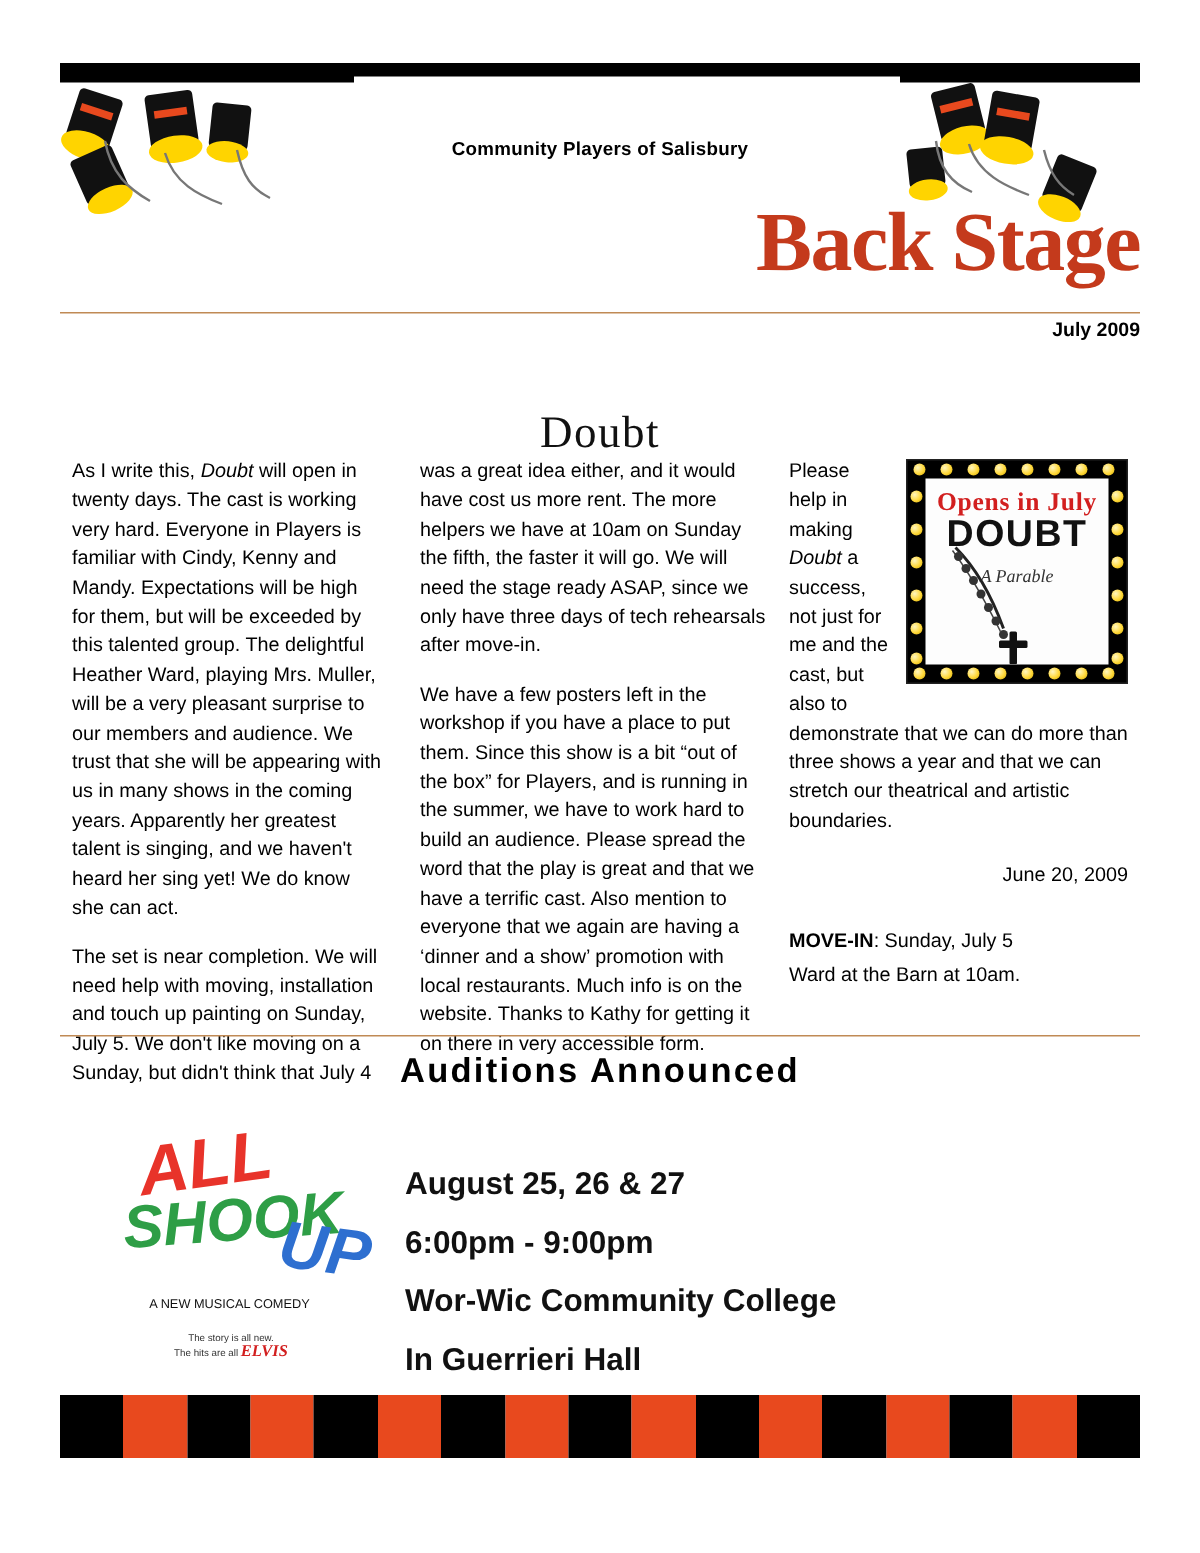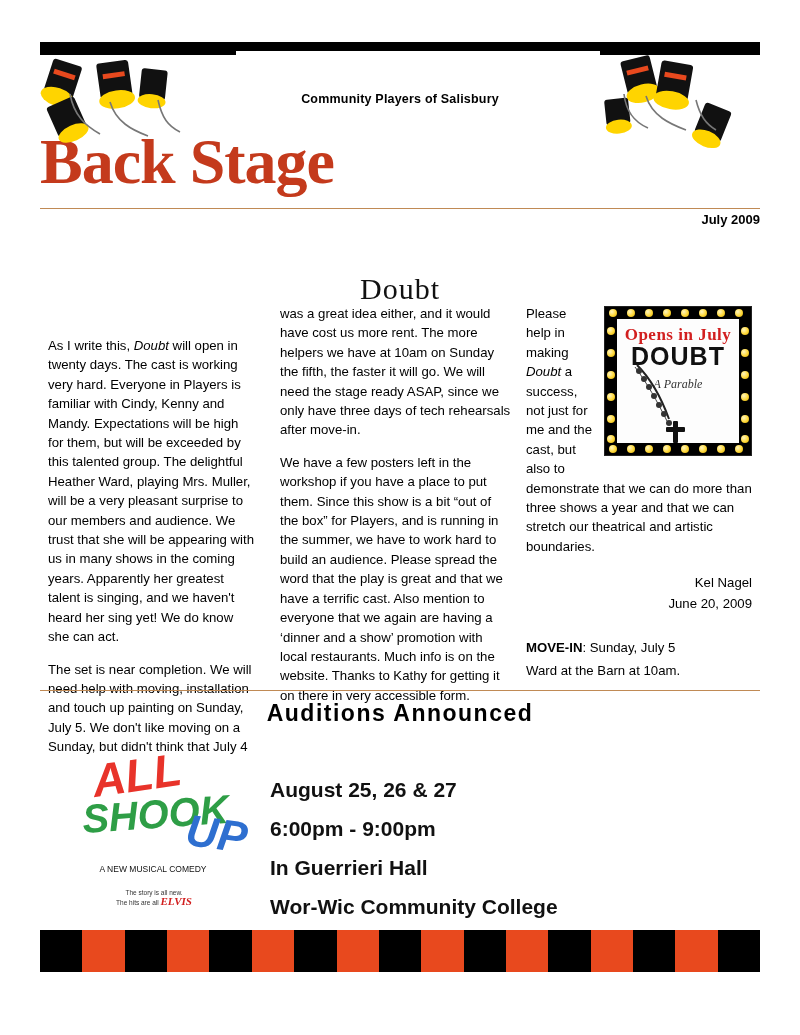"Back Stage" .mast-title { font-size: 64px -> 56px; text-align: left -> right }
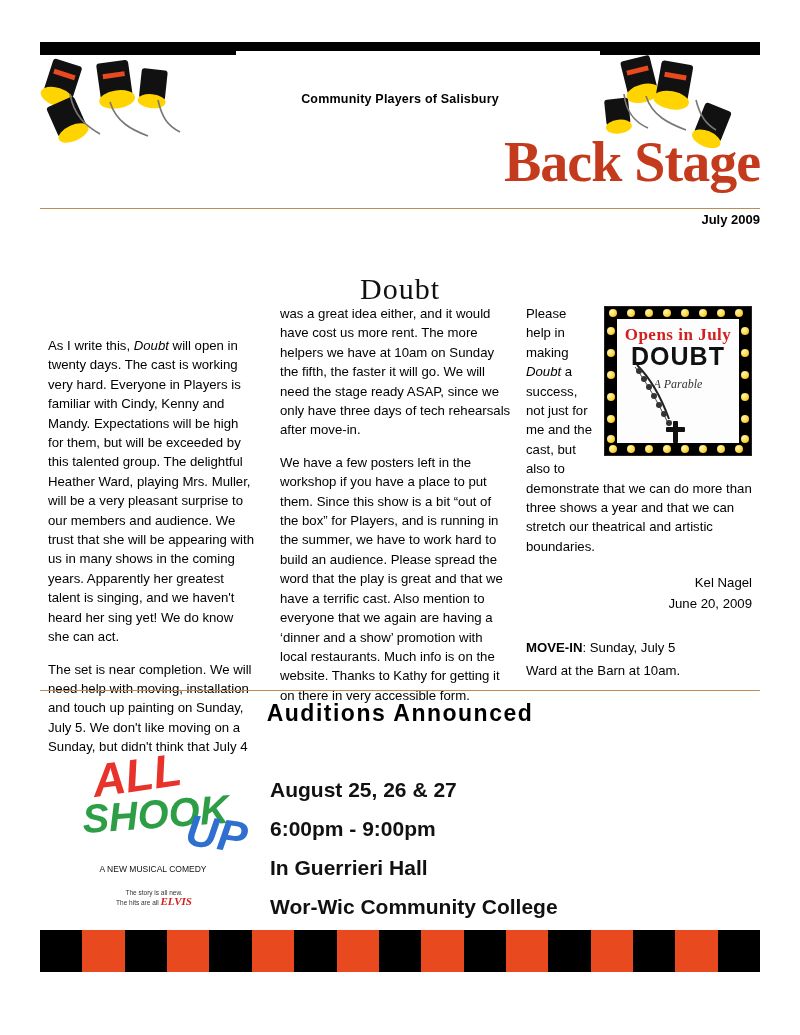"As I write this, Doubt" .col1 { margin-top: 32px -> none }
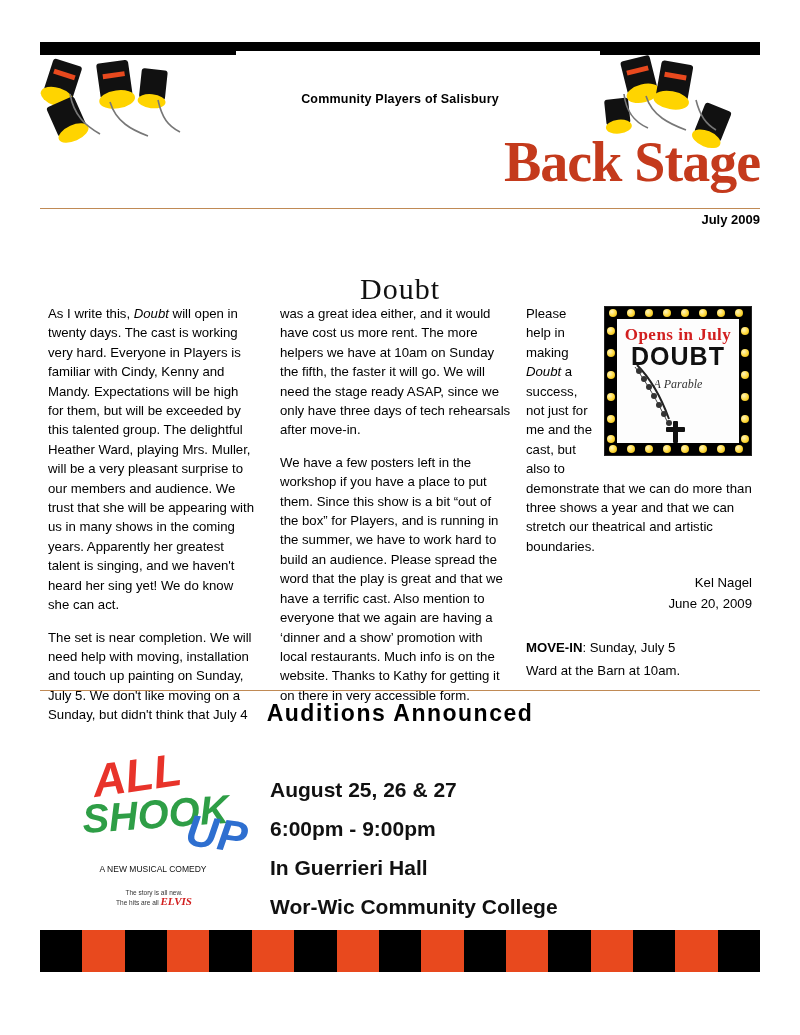"Kel Nagel" div { html: <div>Kel Nagel</div> -> none }
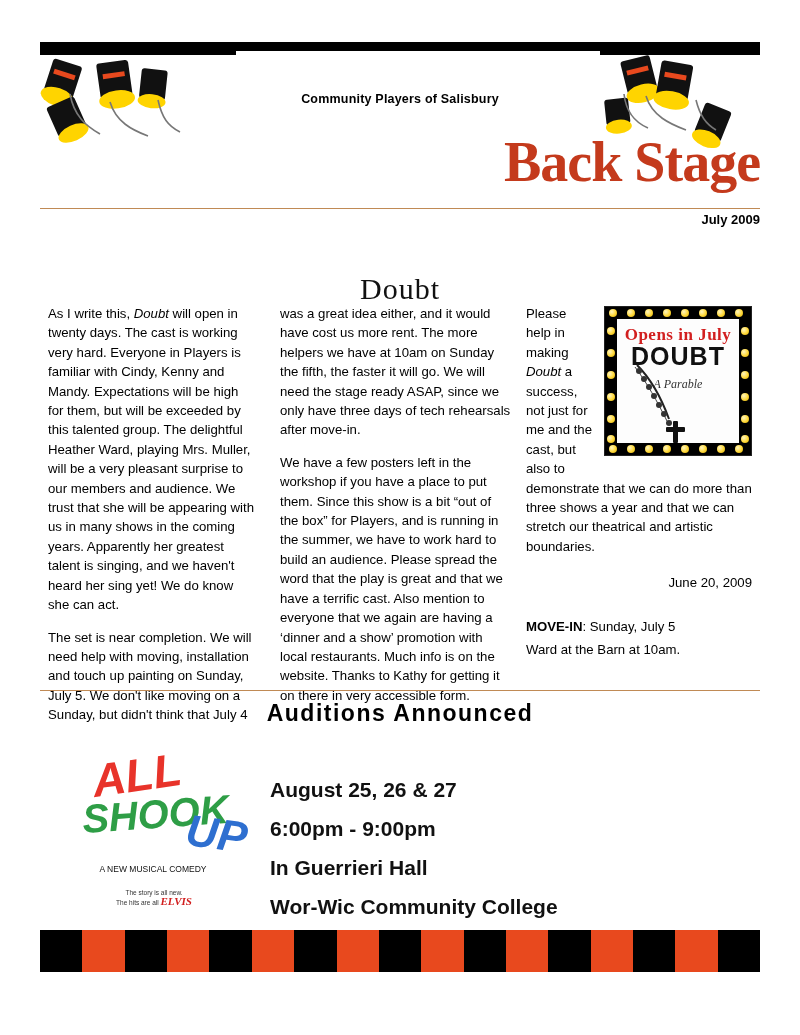"In Guerrieri Hall" div { order: before "Wor-Wic Community College" -> after "Wor-Wic Community College" }
